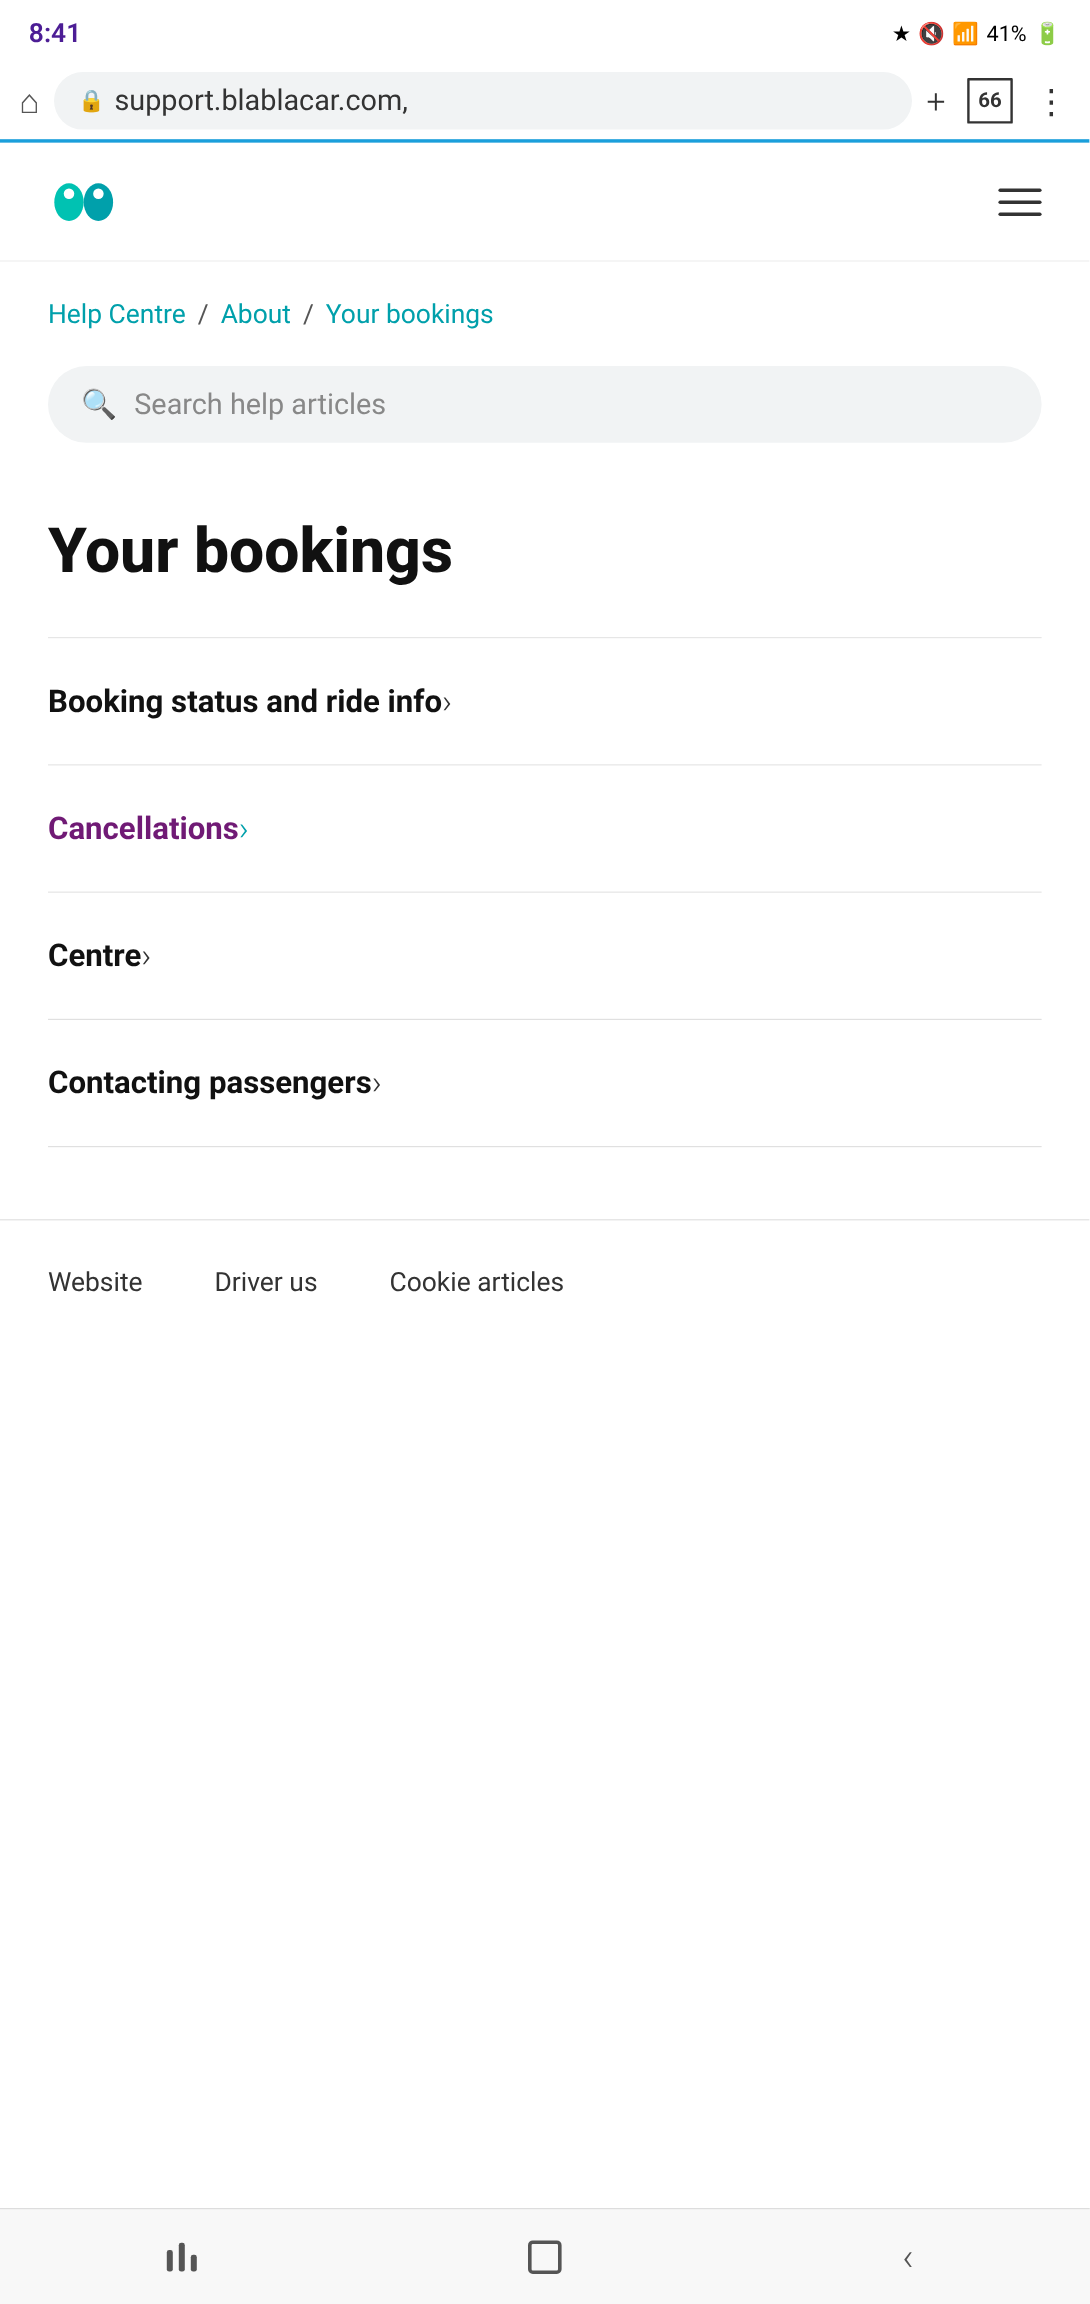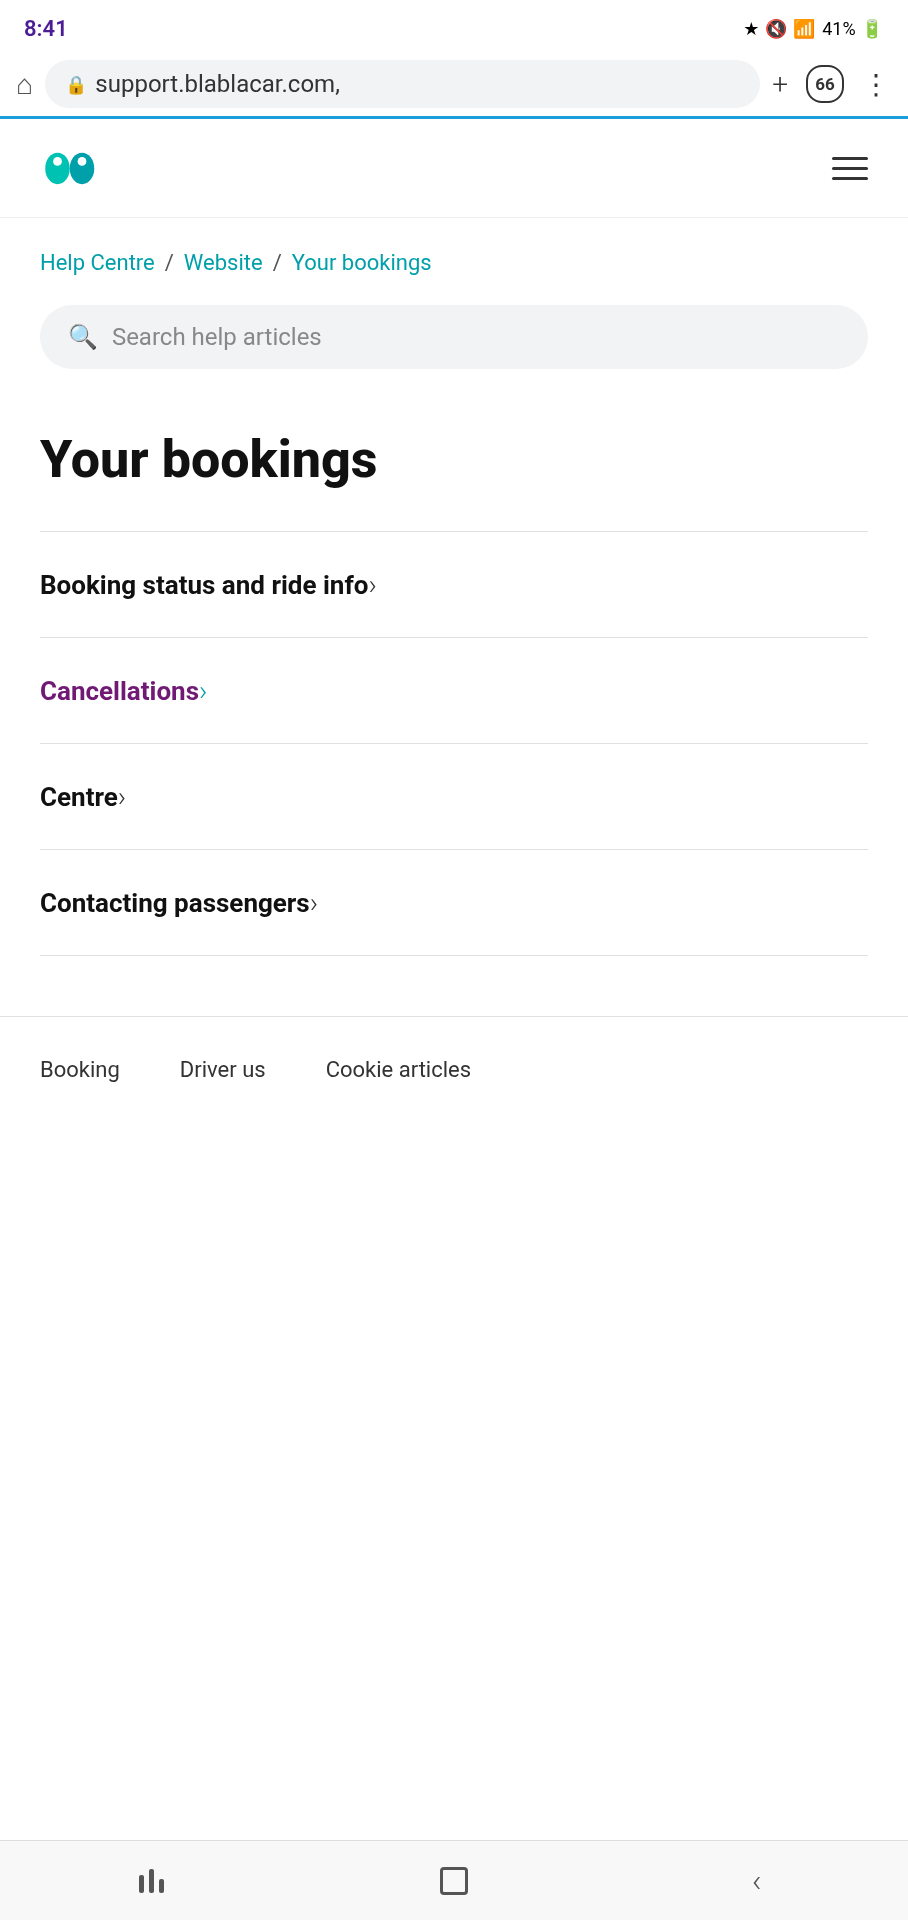"66" .browser-tabs-icon { border-radius: 16px -> 1px }
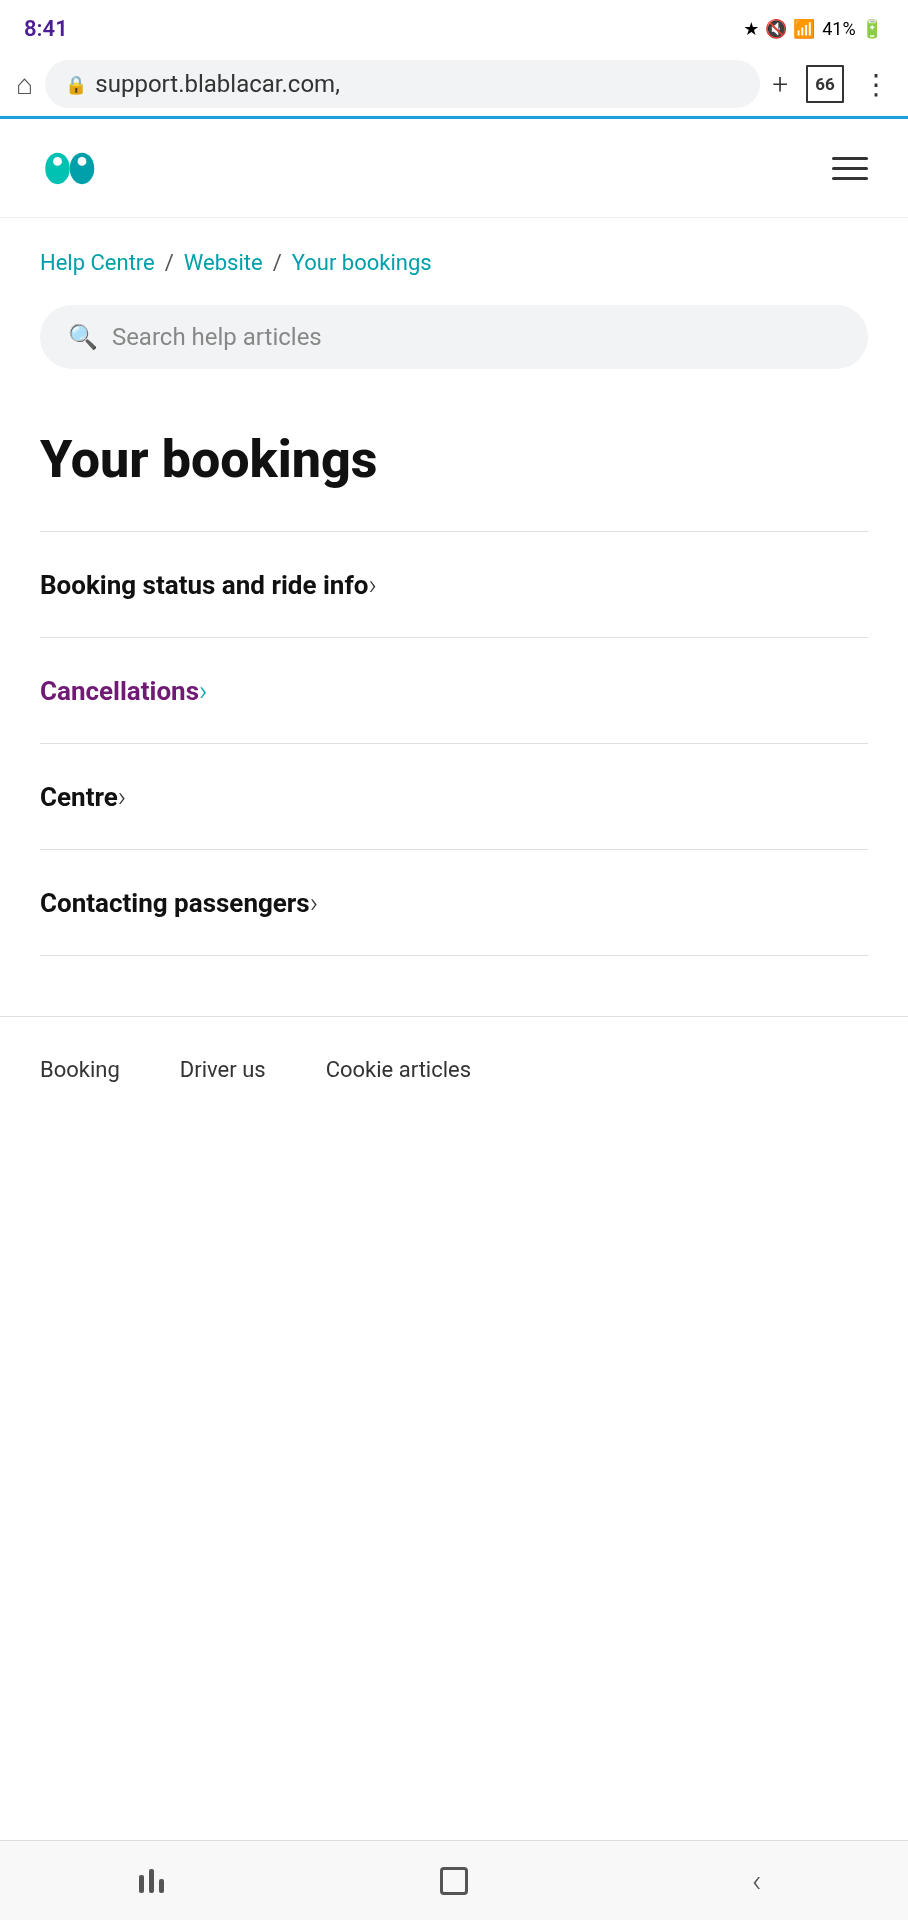"Website" a.breadcrumb-link { text: Website -> About }
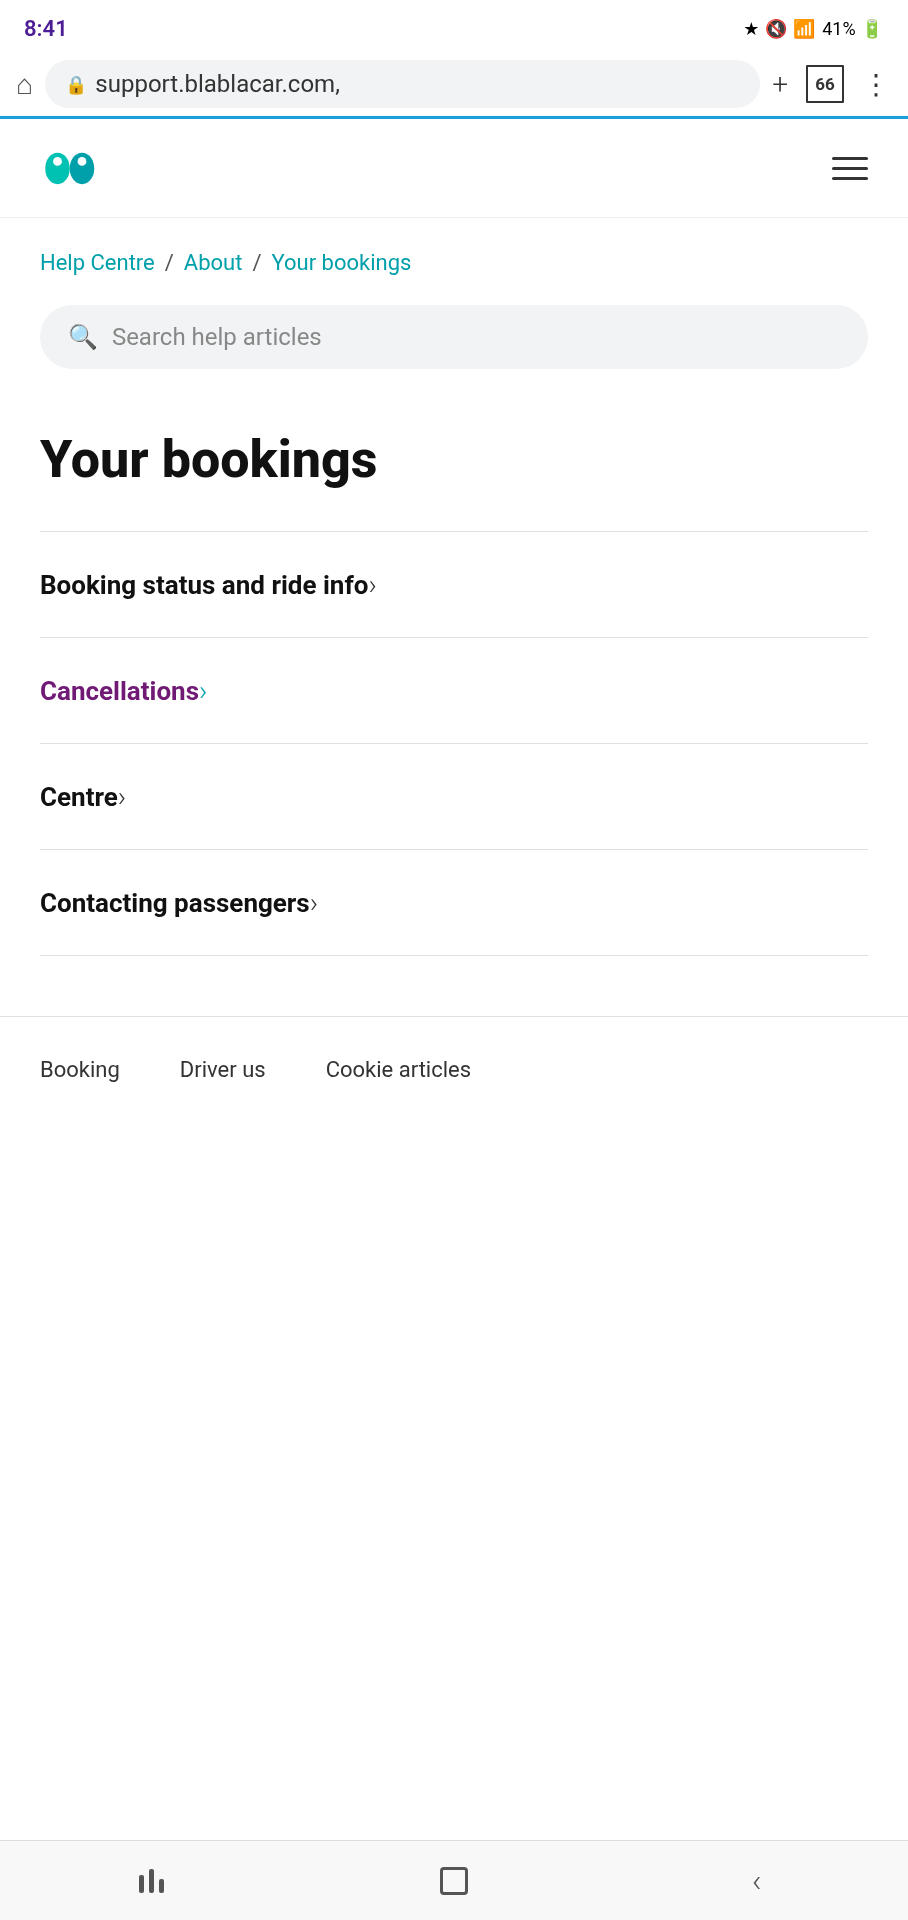"Booking" a.footer-link { text: Booking -> Website }
